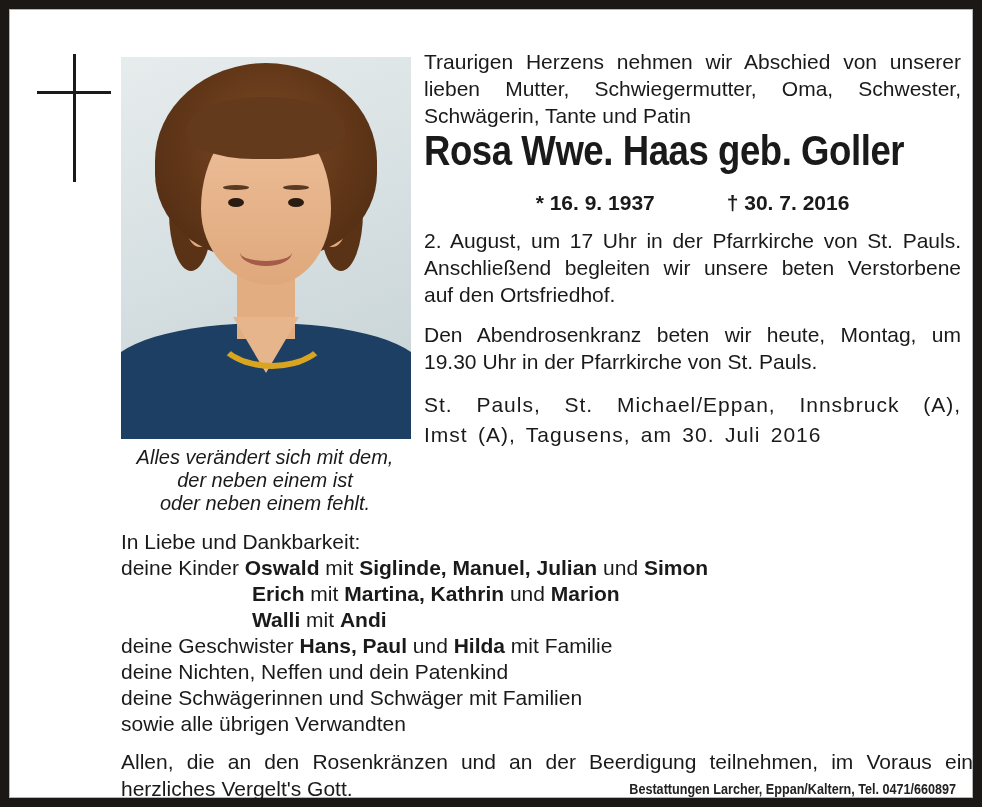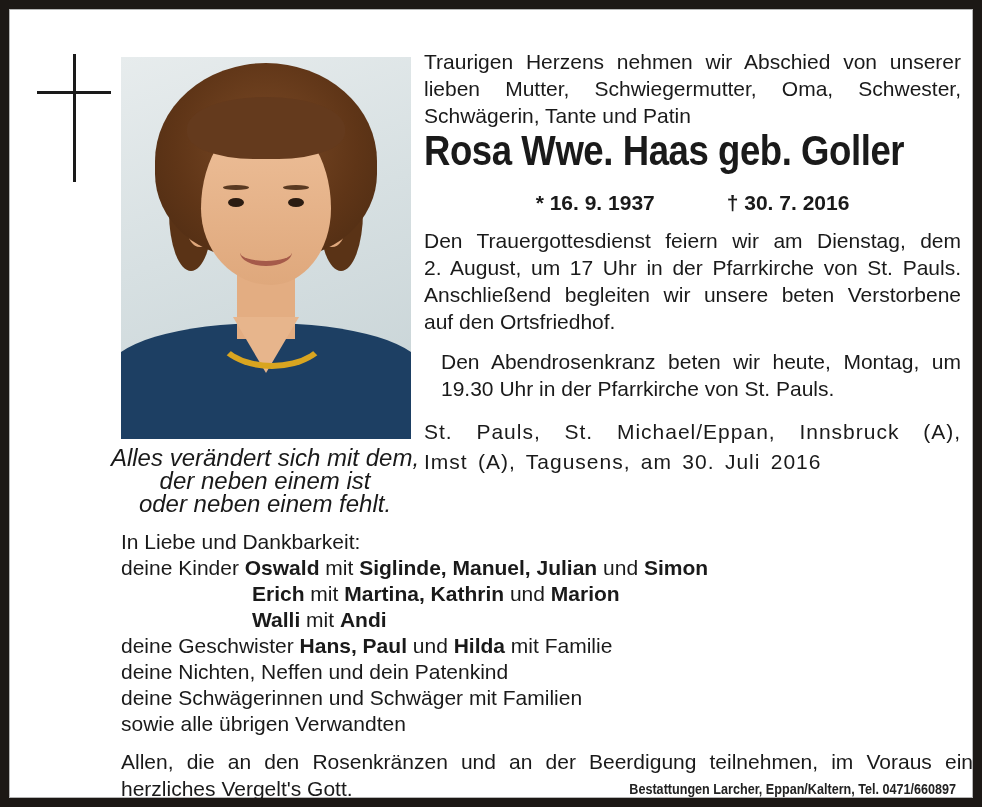"Den Trauergottesdienst feiern wir am" div.jl { html: <div>Den Trauergottesdienst feiern wir am Dienstag, dem</div> -> none }
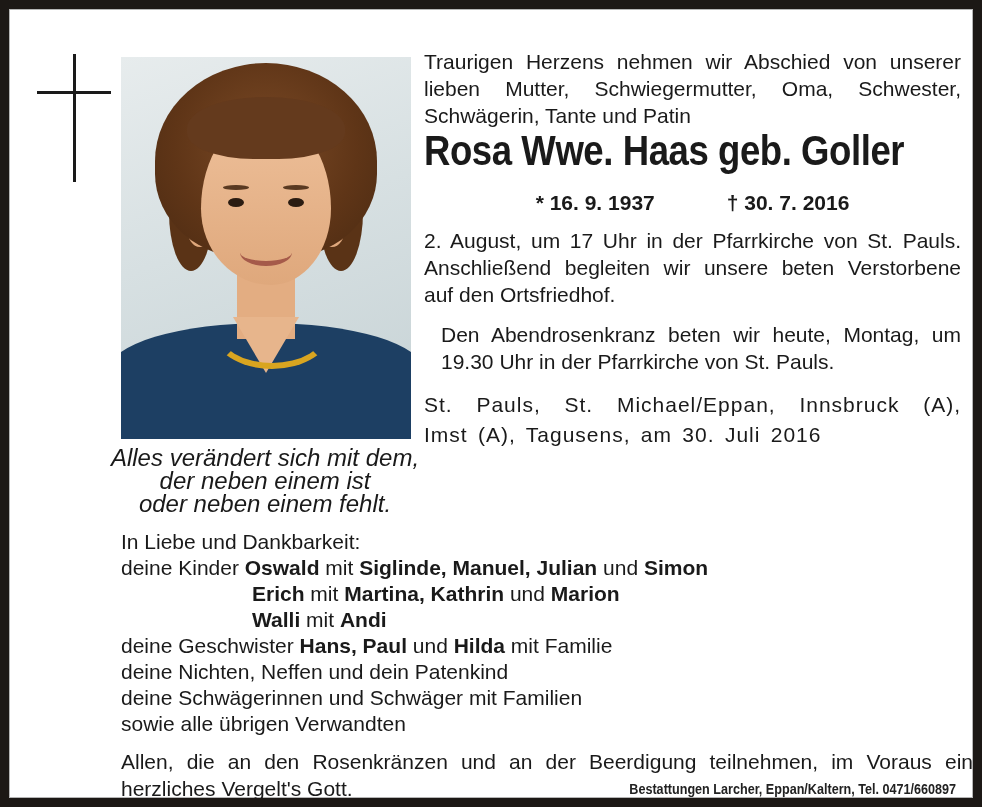"Den Abendrosenkranz beten wir heute," .rosary { margin-left: 17px -> none }
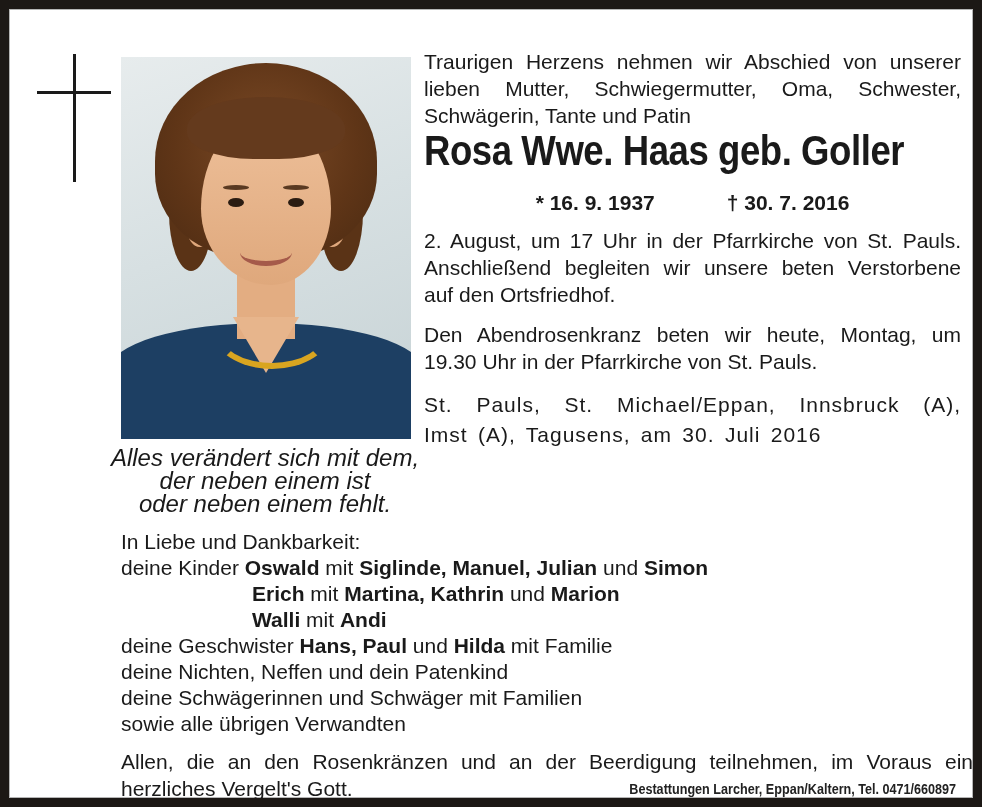"Alles verändert sich mit dem," .caption { font-size: 24px -> 20px }
